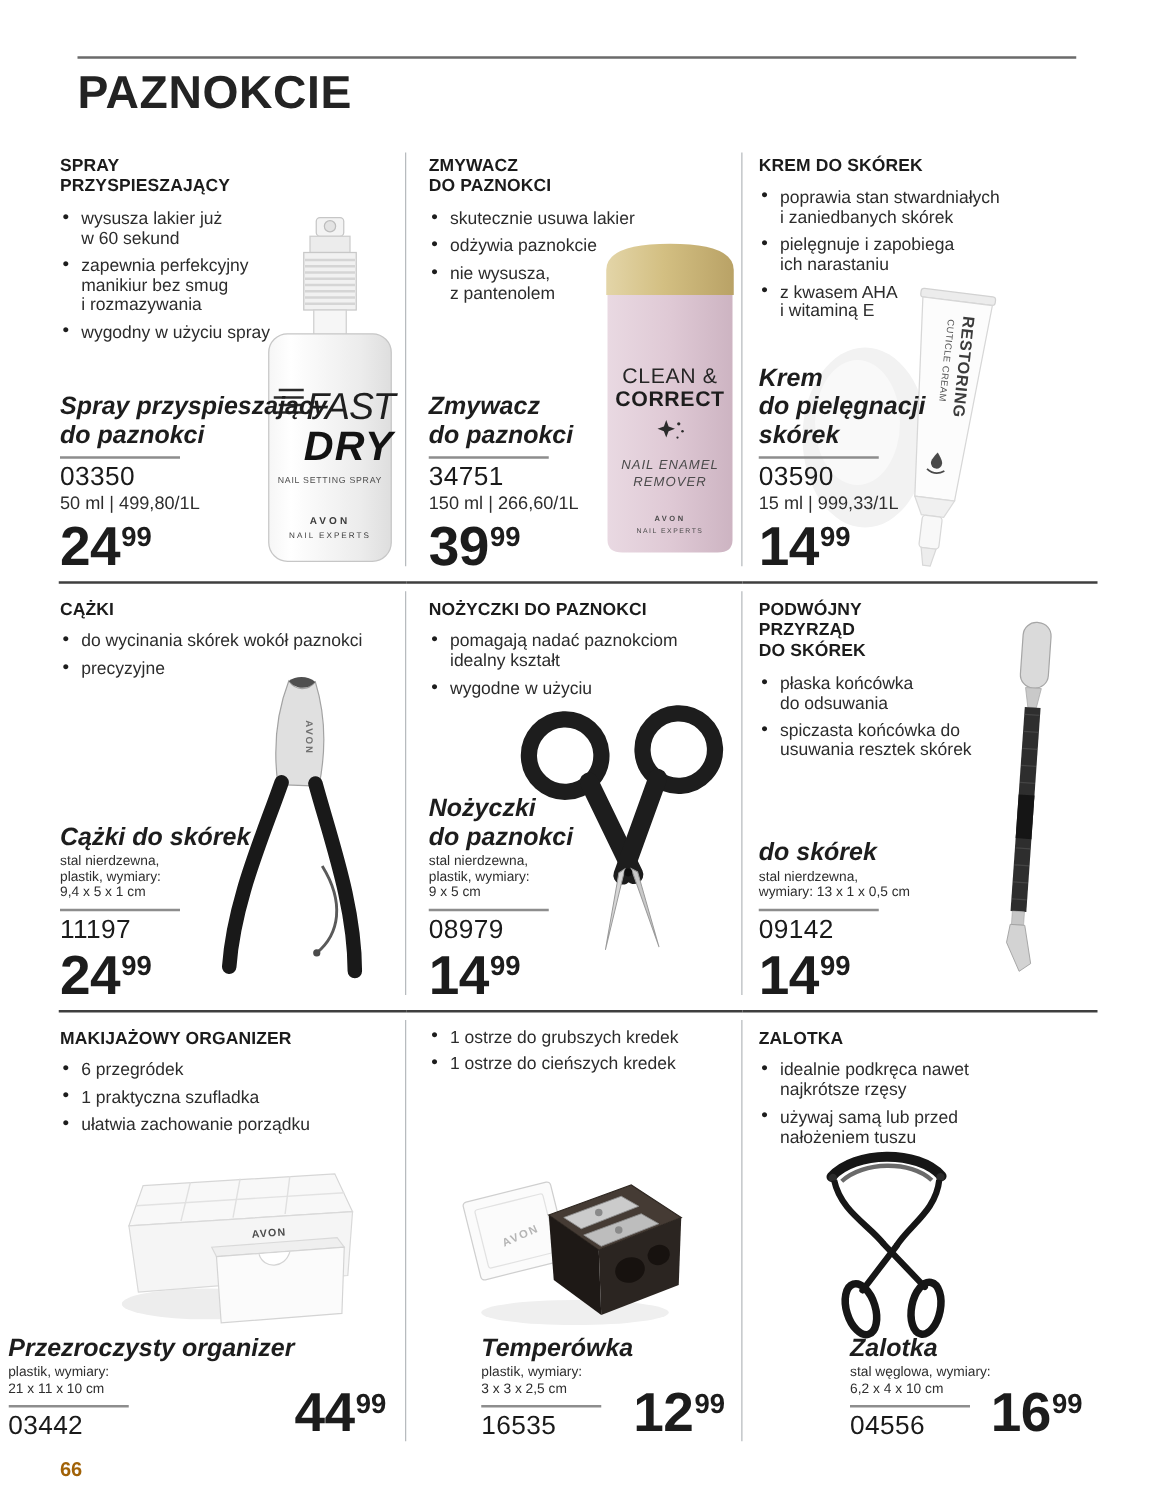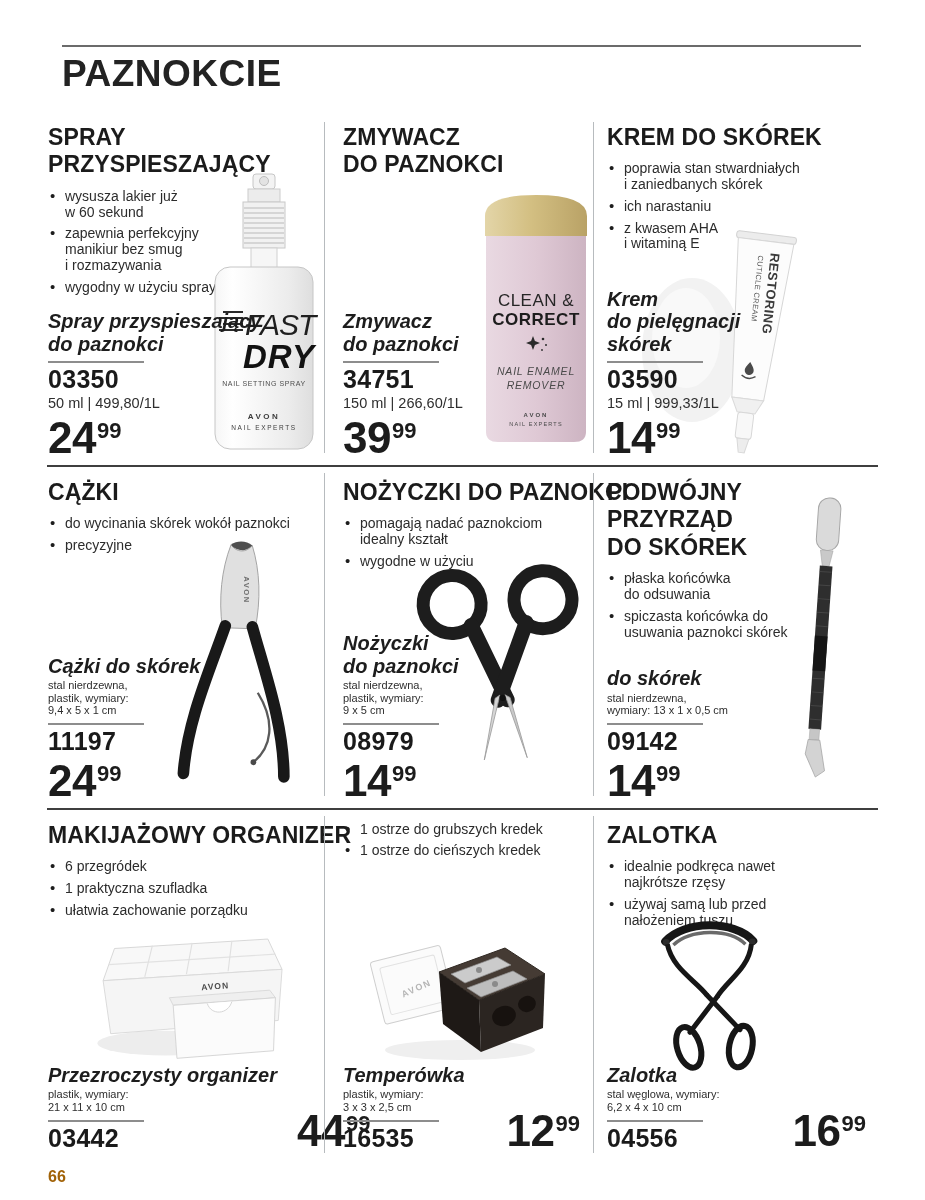"SPRAY" .p-title { font-size: 23px -> 14px }
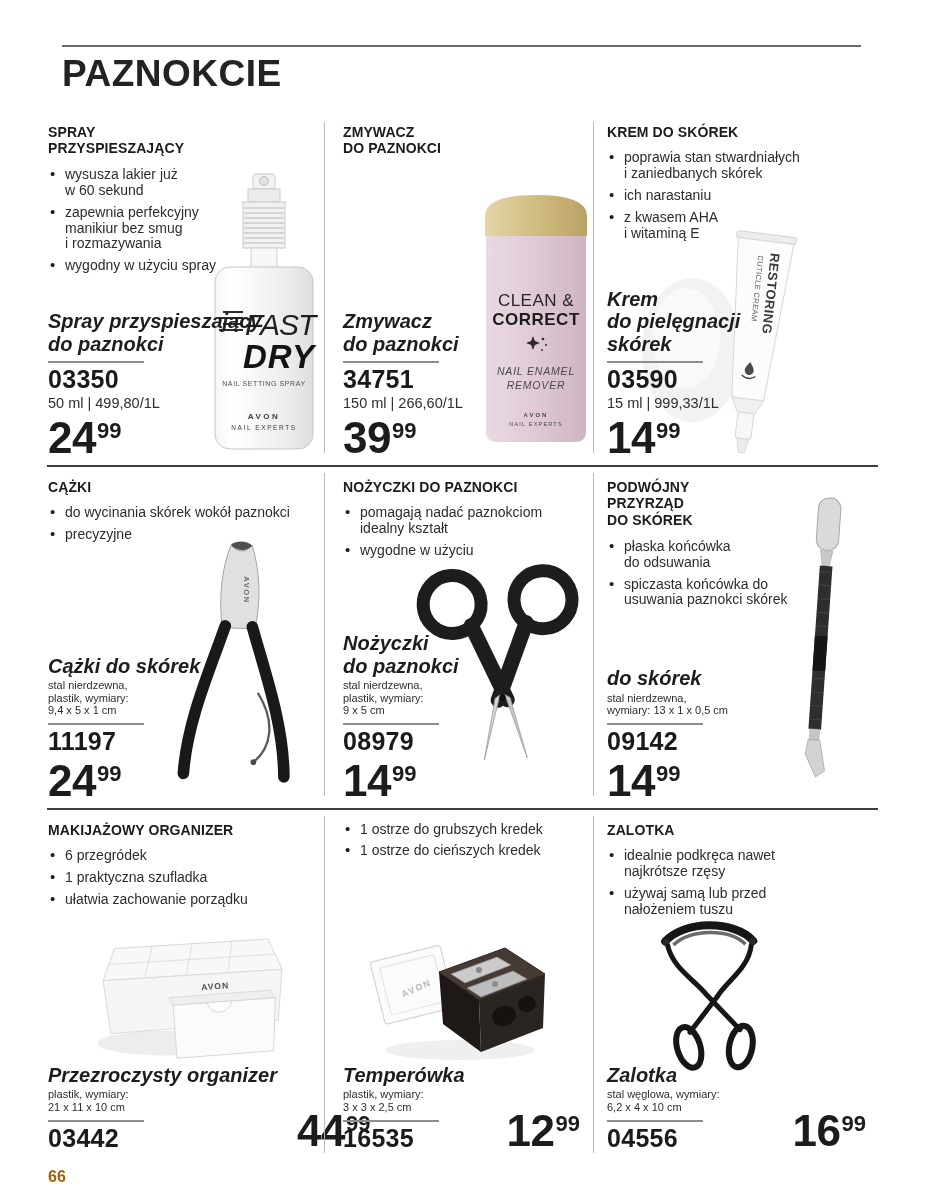"skutecznie usuwa lakier" ul.bullets { html: none -> <ul> <li> <div>skutecznie usuwa lakier</div> </li> <li> <div>odżywia paznokcie</div> </li> <li> <div>nie wysusza,</div> <div>z pantenolem</div> </li> </ul> }
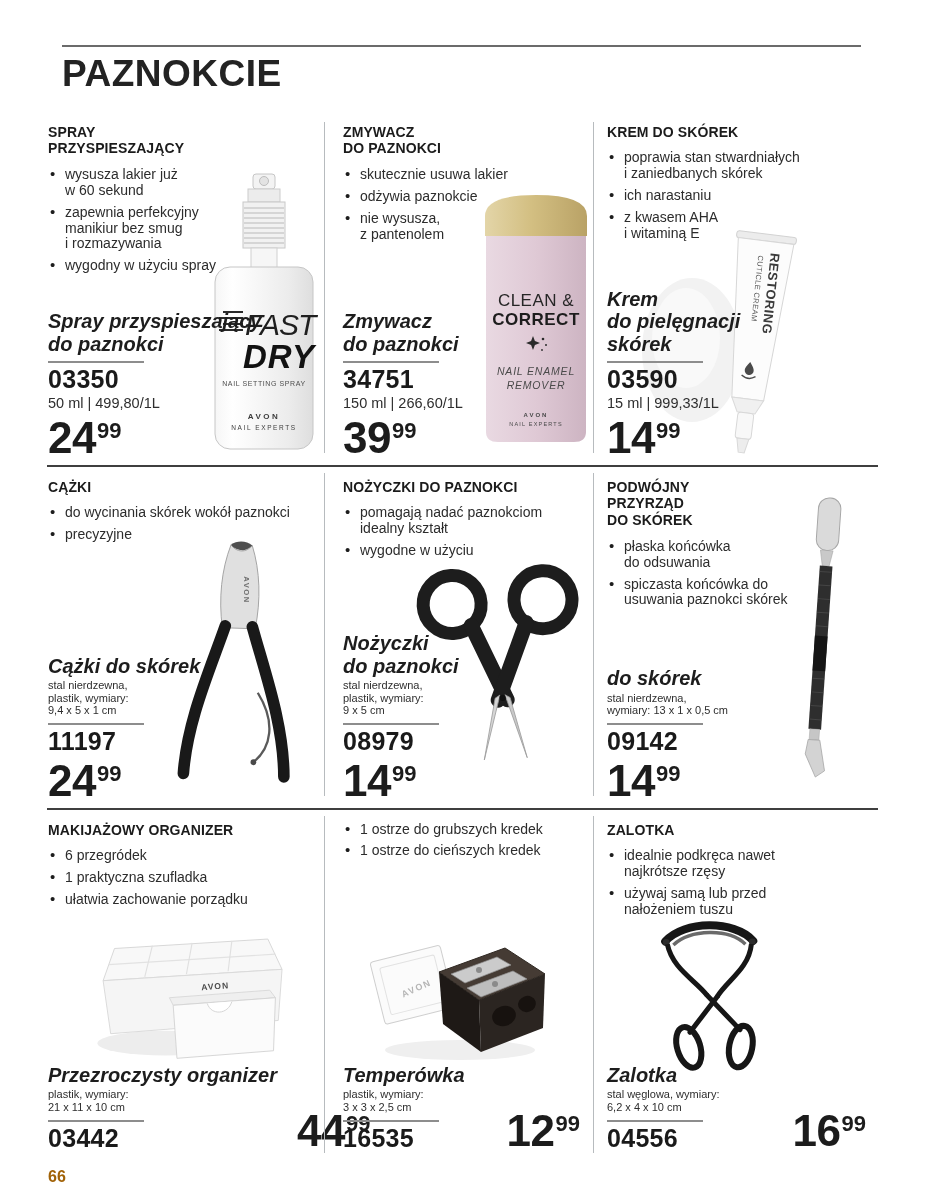"pielęgnuje i zapobiega" div { html: none -> <div>pielęgnuje i zapobiega</div> }
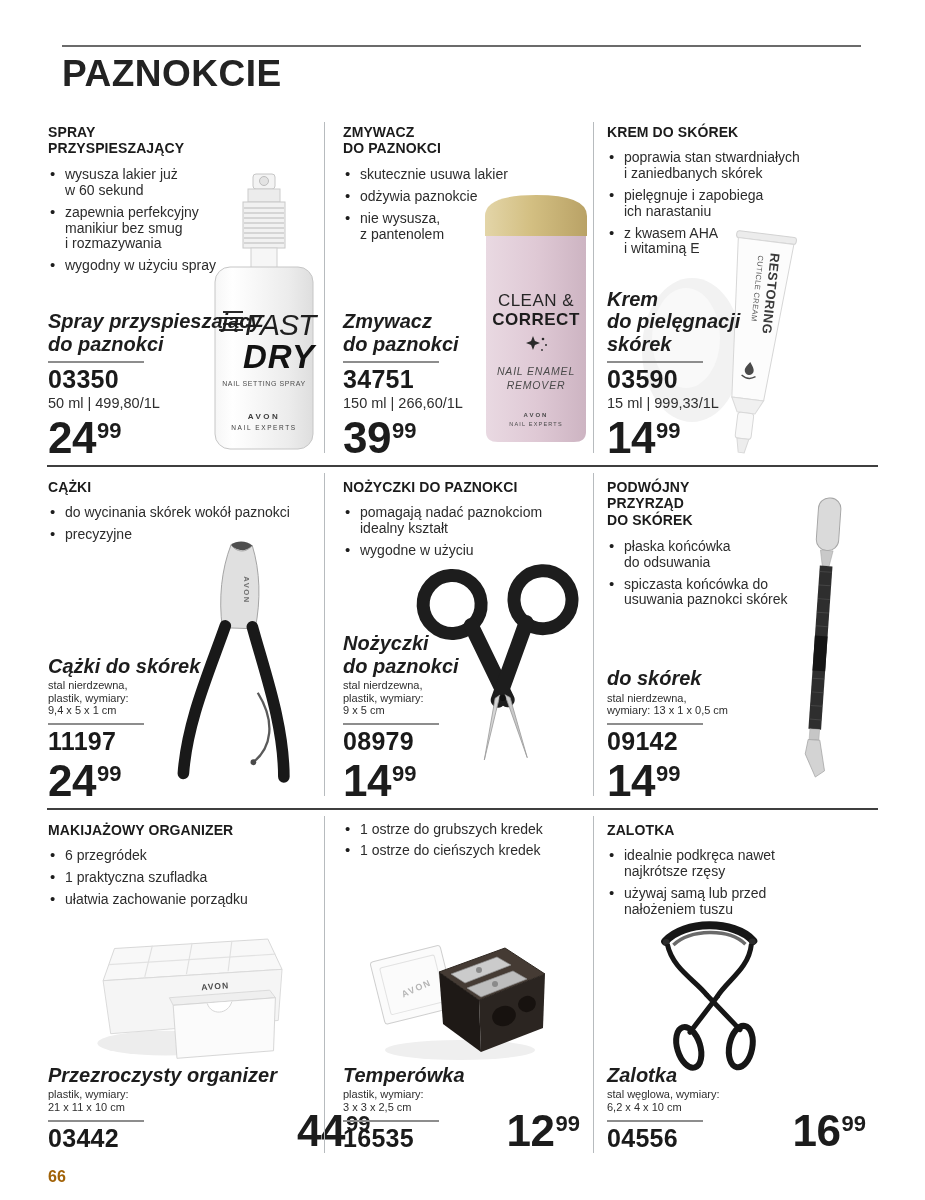"03350" .p-code { font-size: 25px -> 21px; font-weight: 700 -> 400 }
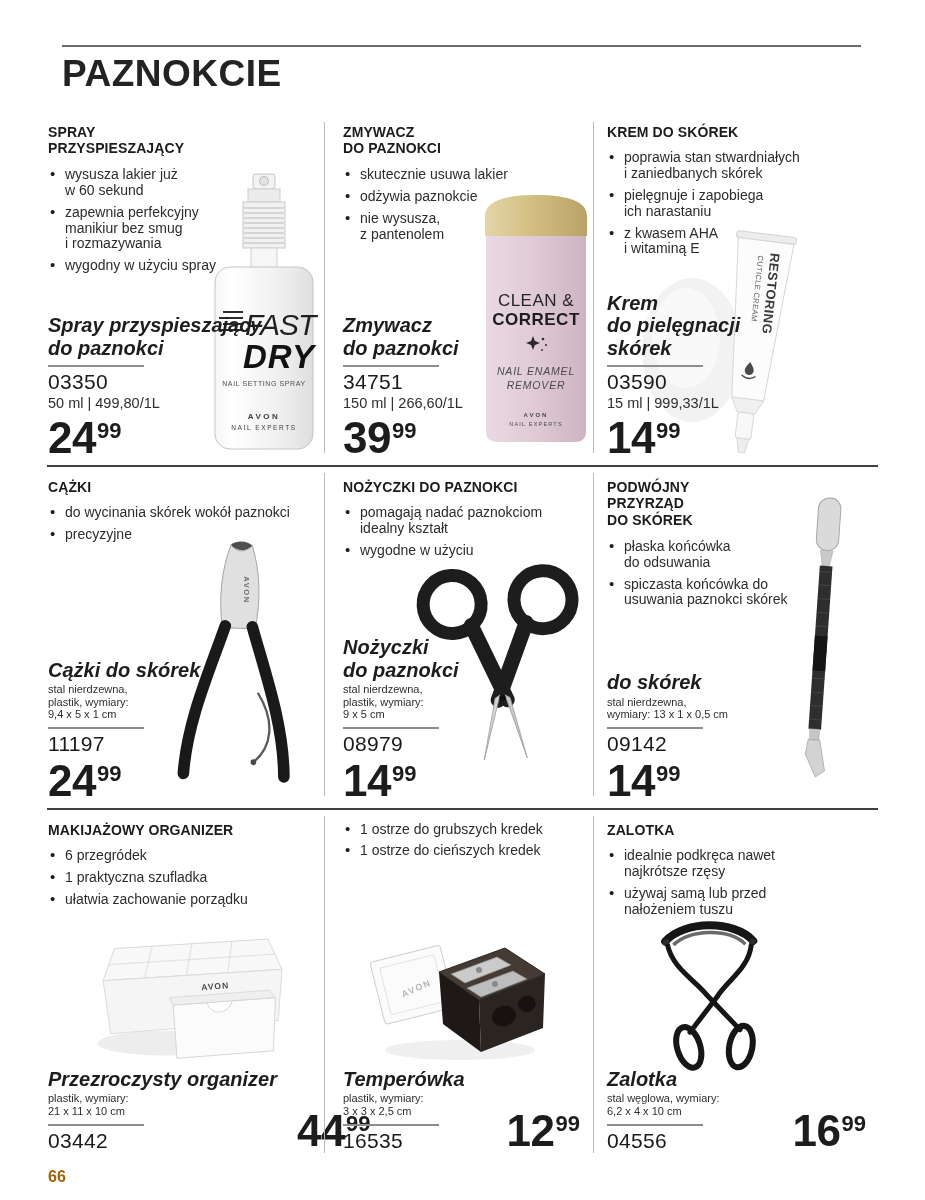"usuwania paznokci skórek" div { text: paznokci -> resztek }
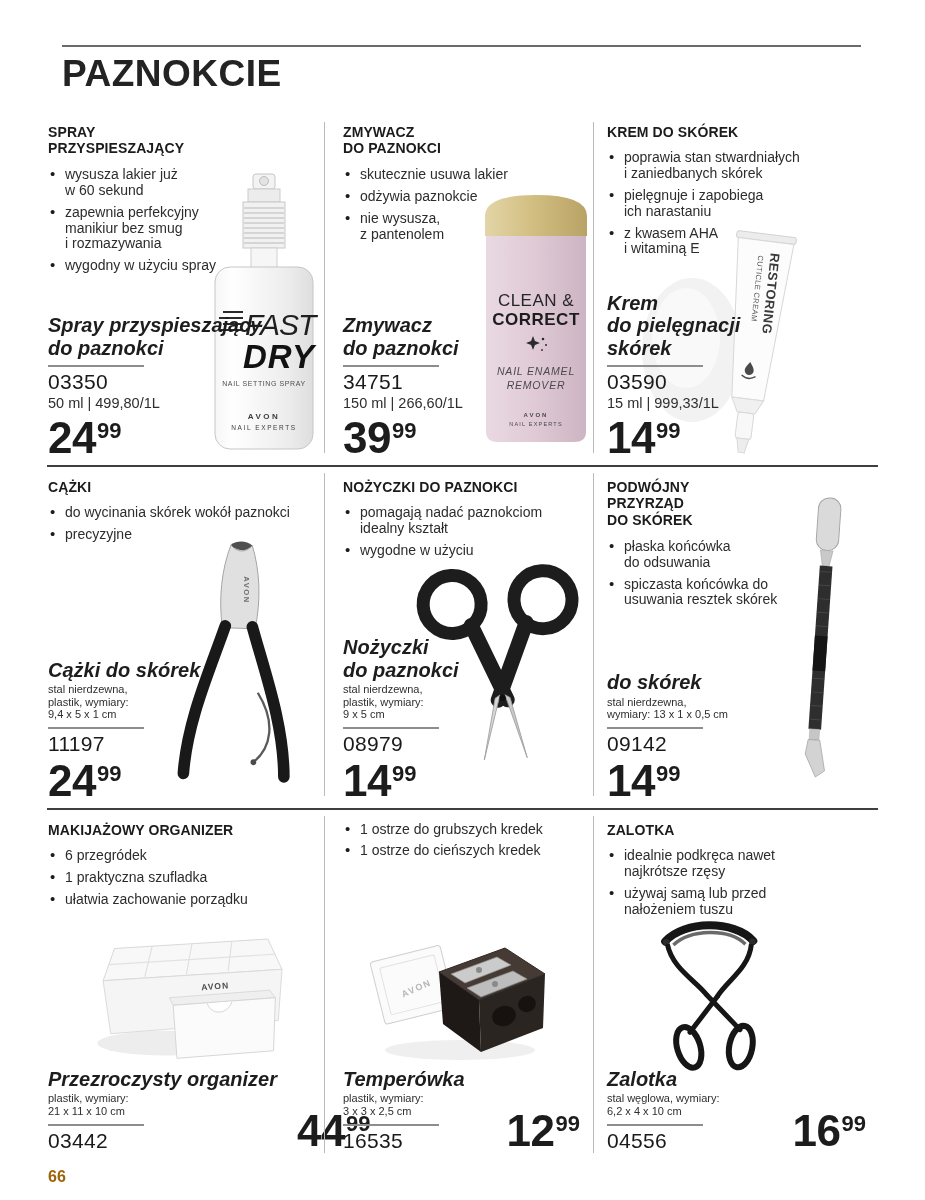"Przezroczysty organizer" .r3 .bottom { gap: 20px -> none; justify-content: space-between -> flex-end }
